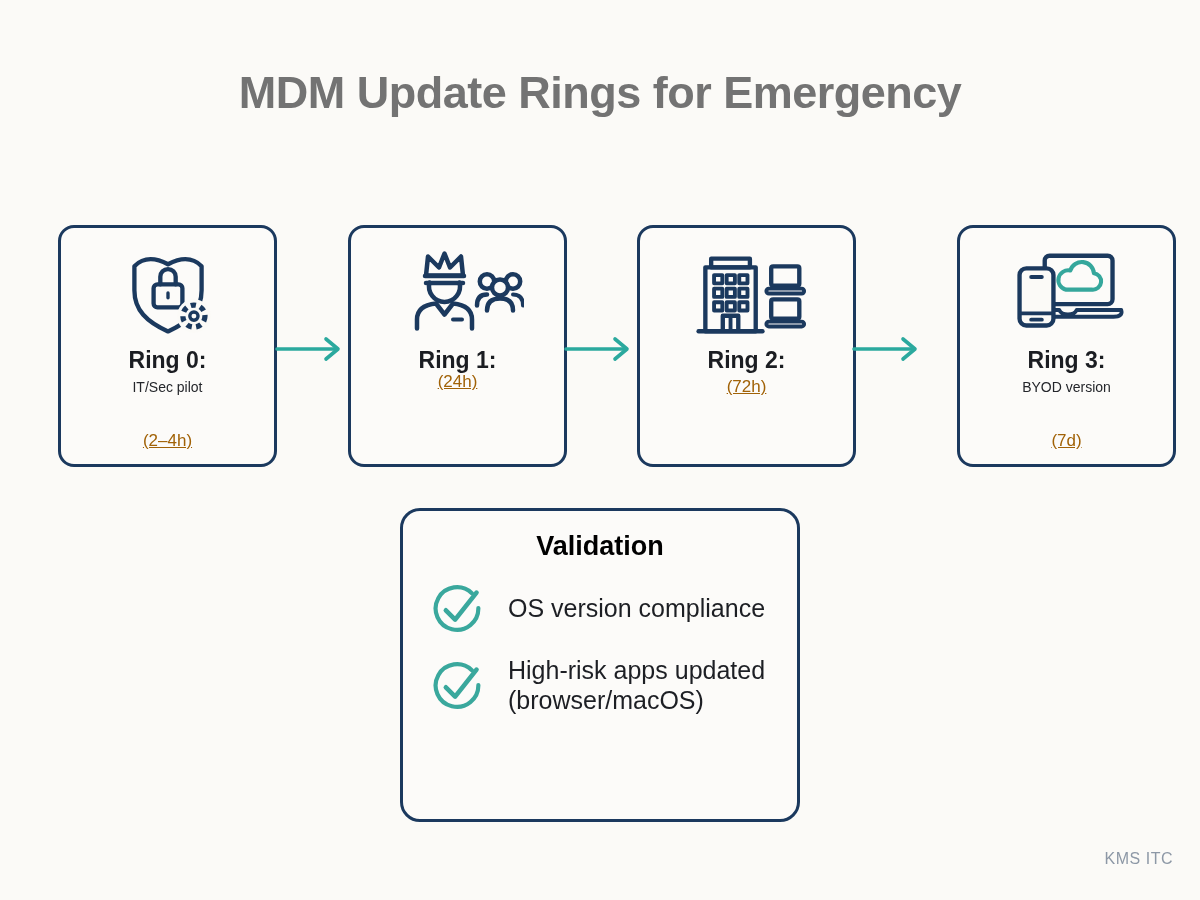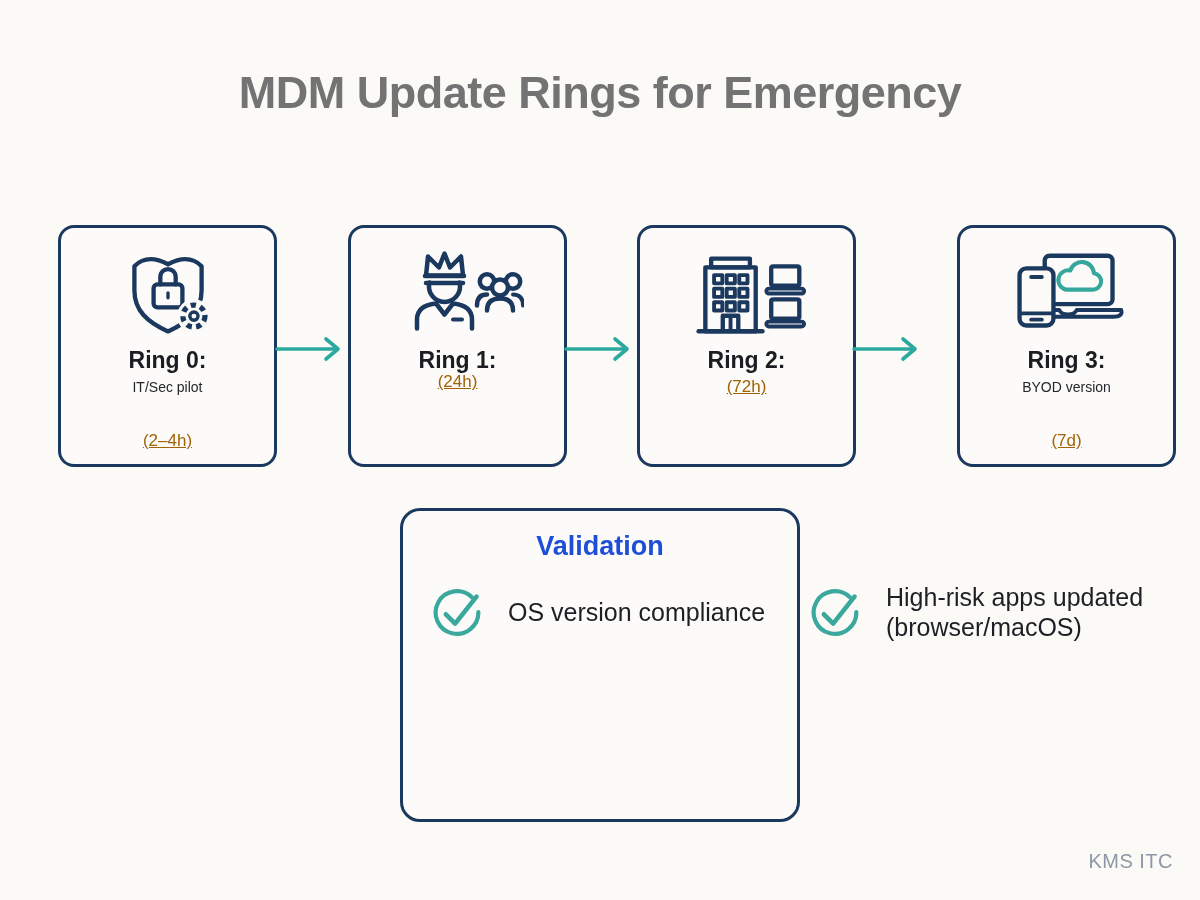"Validation" .validation-title { color: #1d4ed8 -> #000000 }
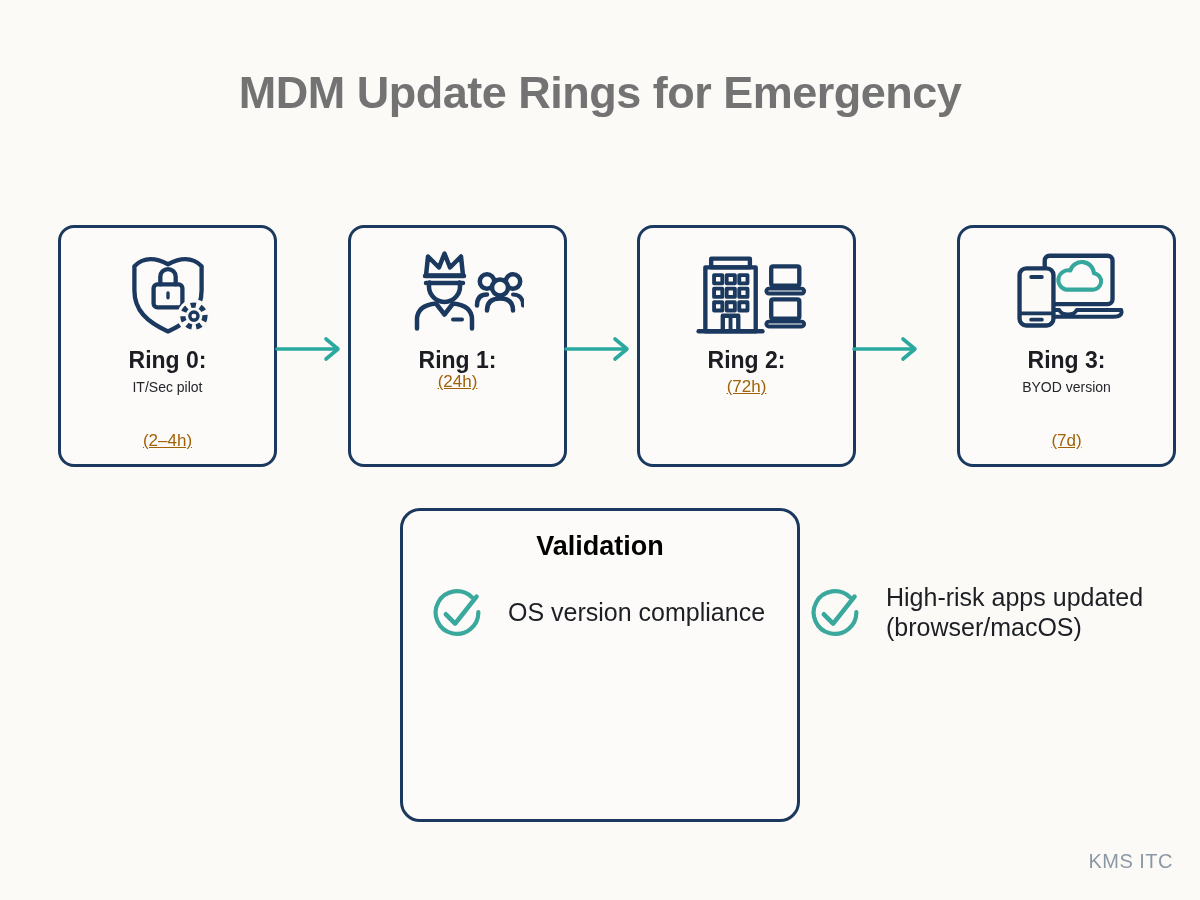"OS version compliance" .validation-items { flex-direction: row -> column }
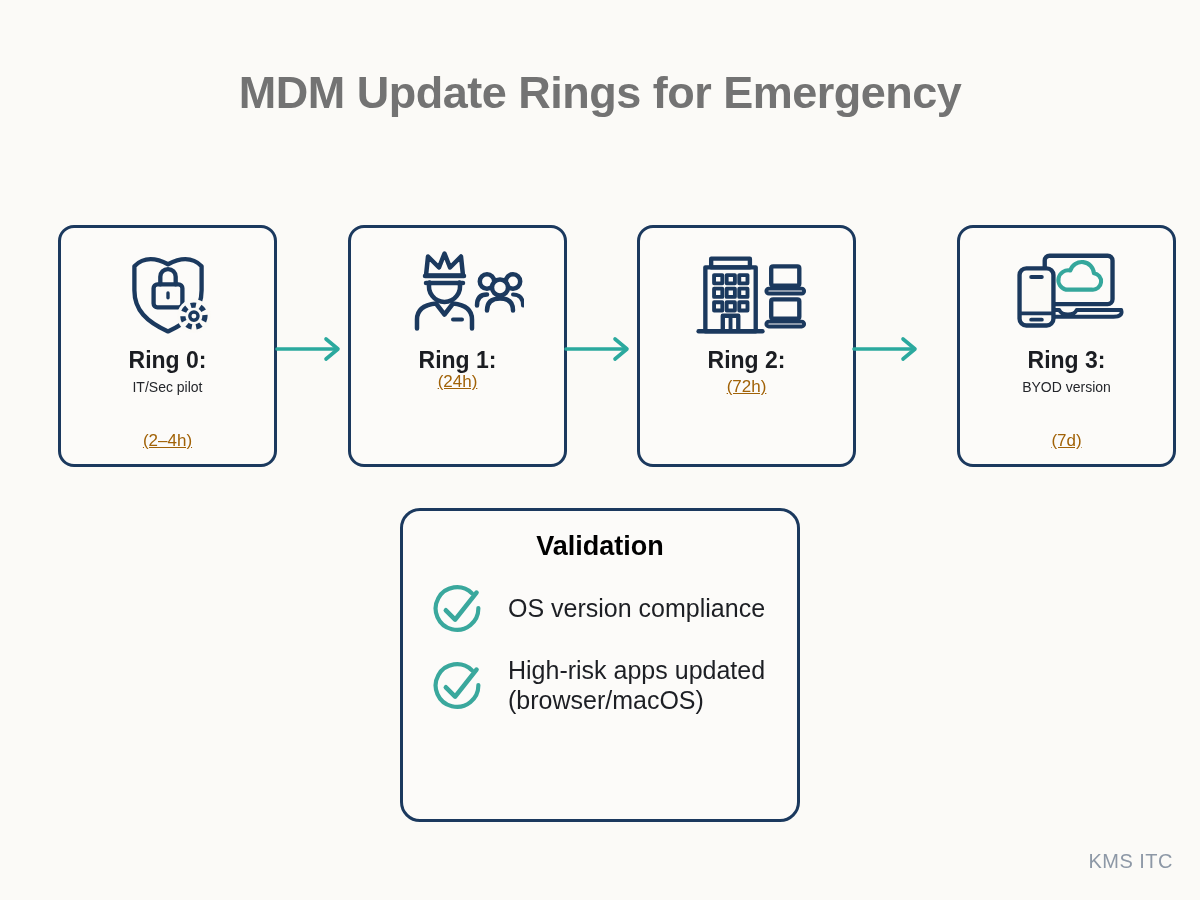"KMS ITC" .watermark { font-size: 20px -> 16px }
